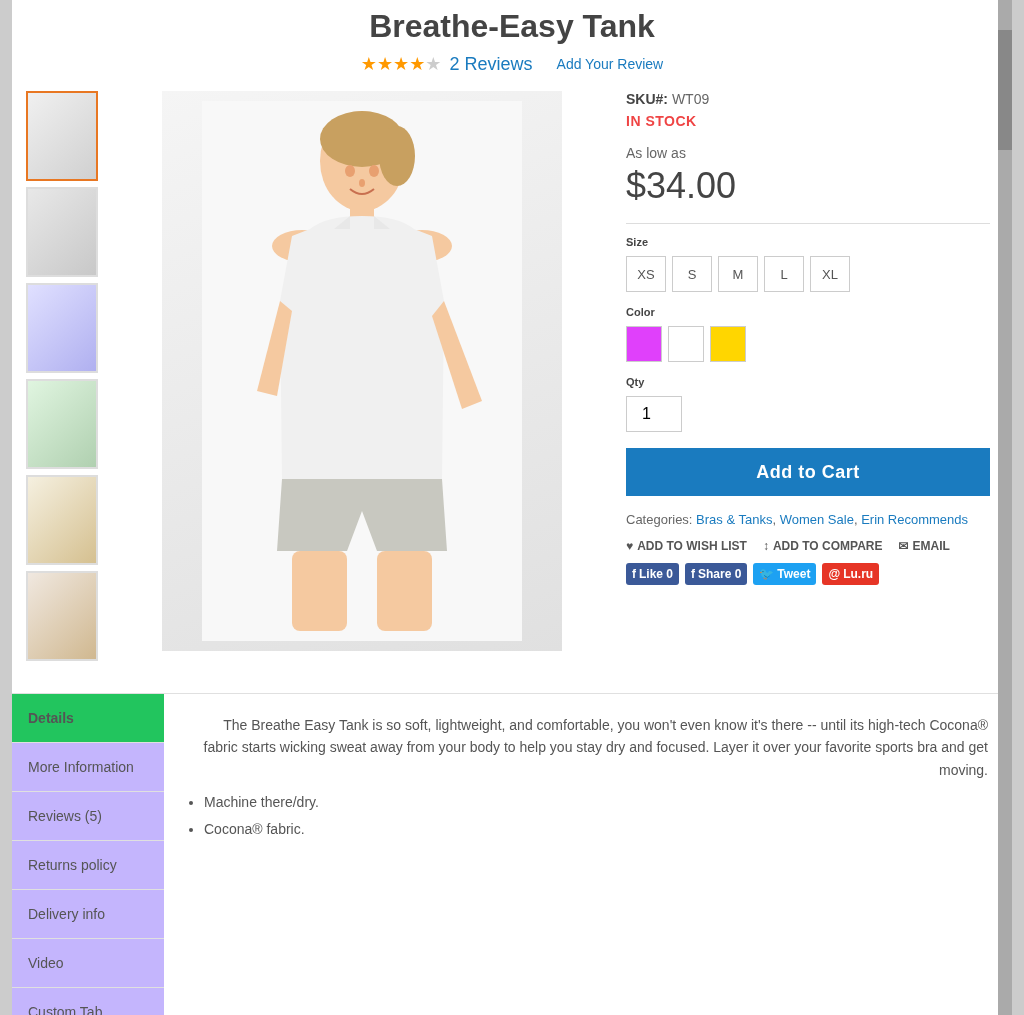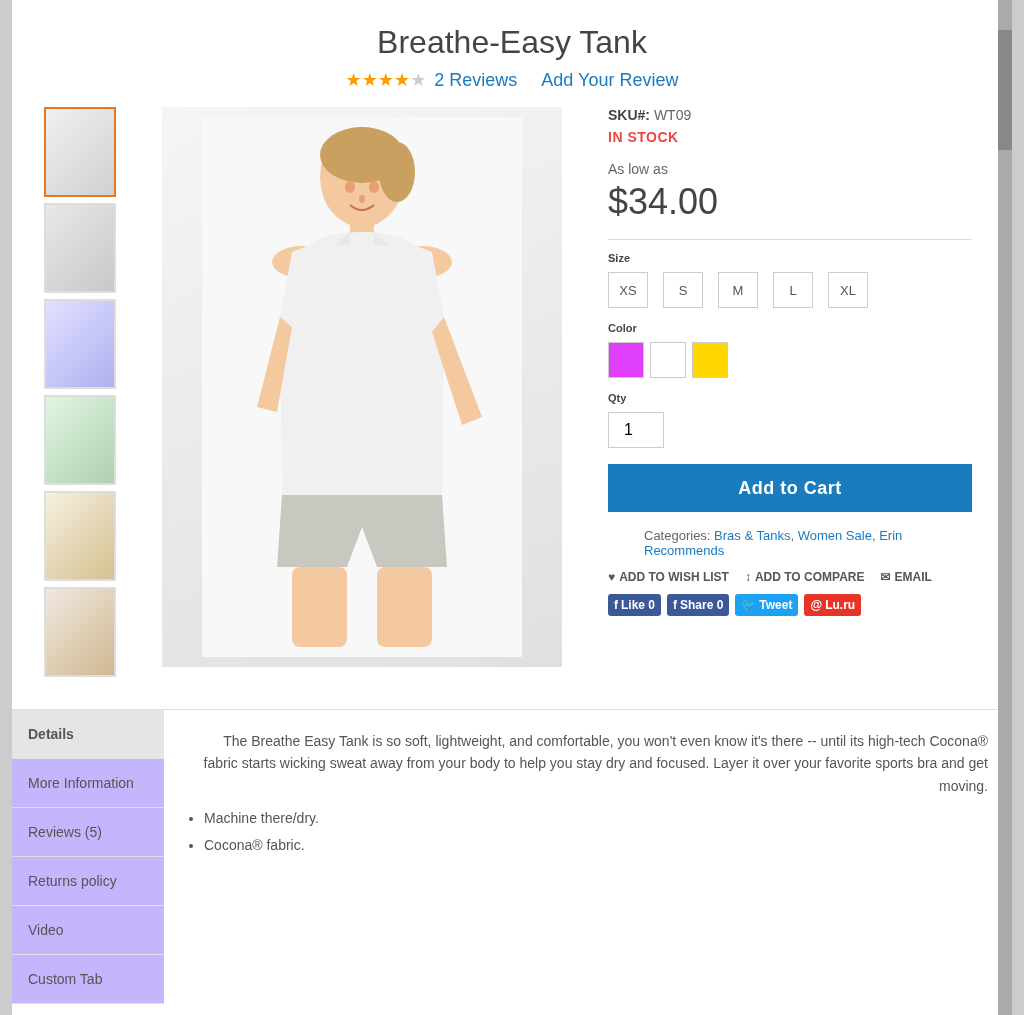"Breathe-Easy Tank" .product-title { font-weight: 400 -> 700; padding: 24px 0 8px -> 8px 0 8px }
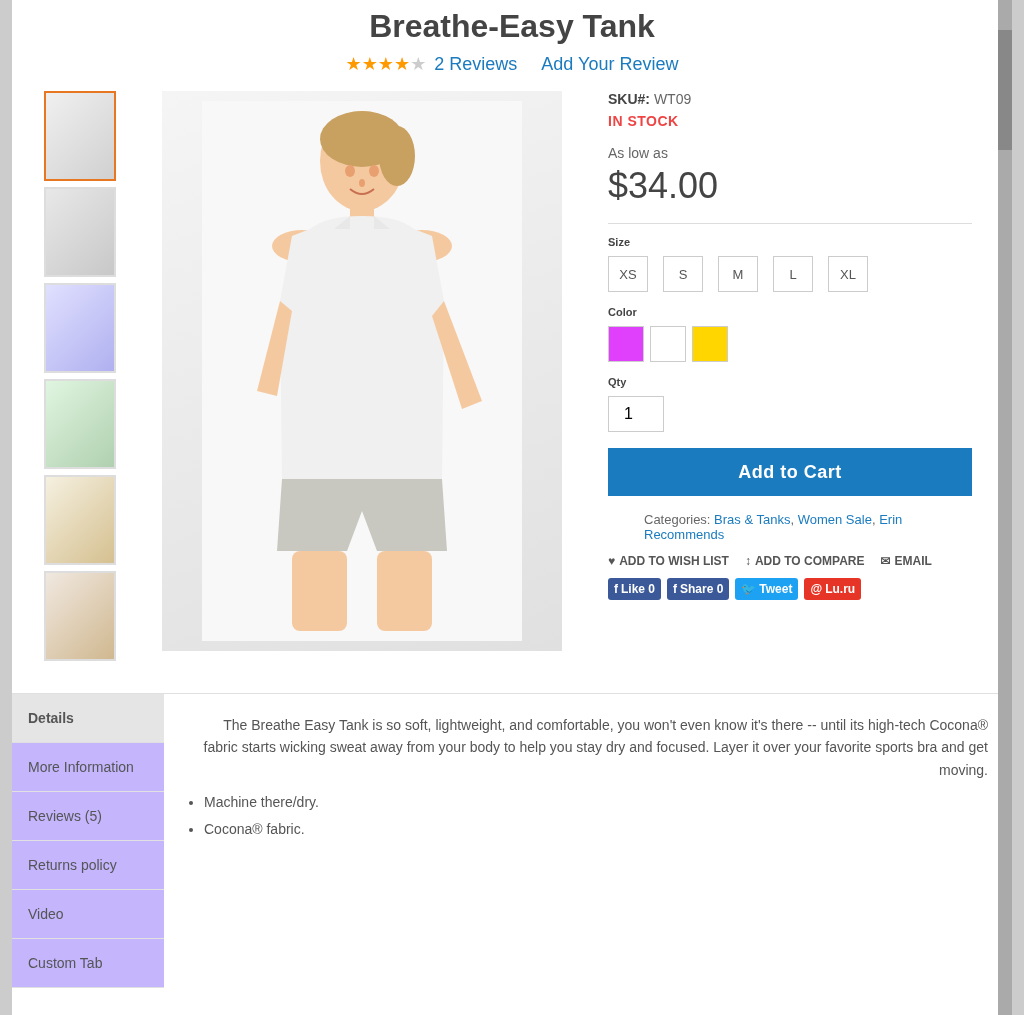"Add Your Review" .add-review-link { font-size: 18px -> 14px }
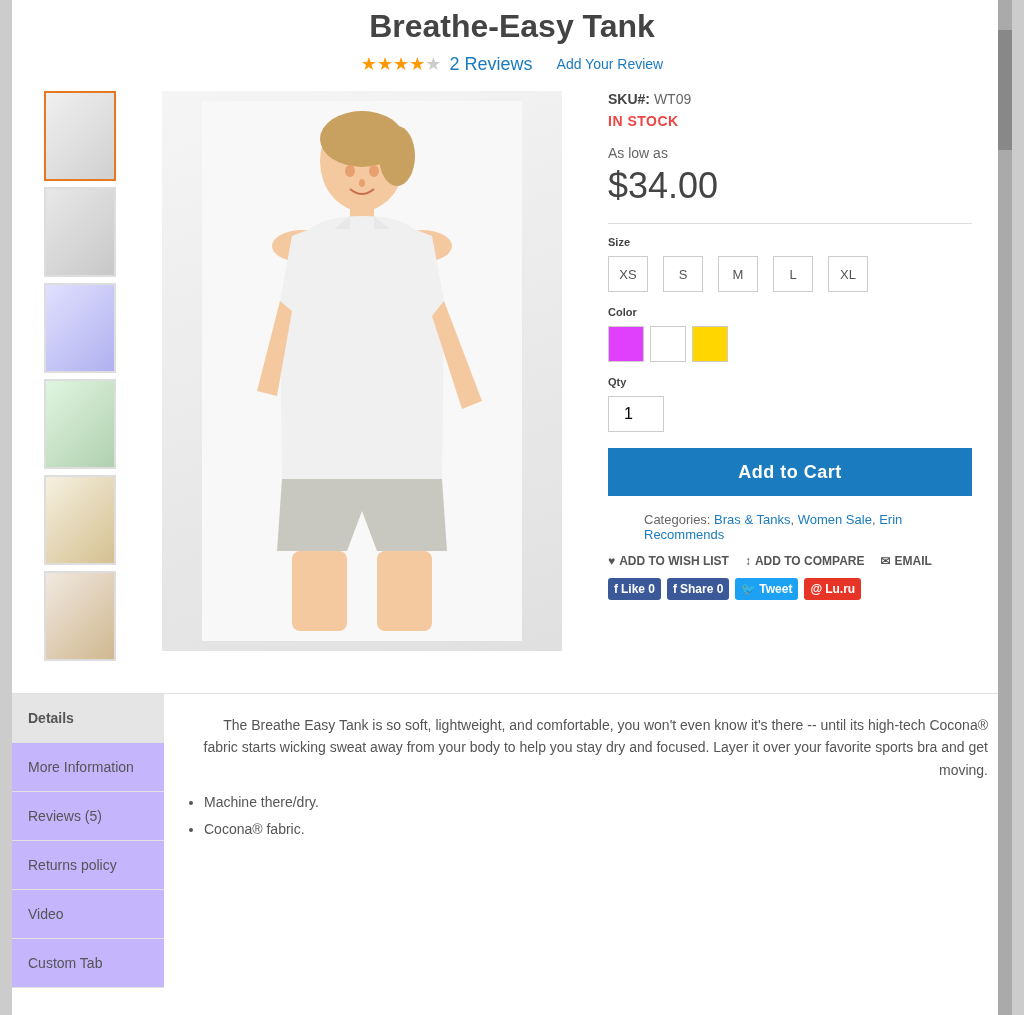"SKU#: WT09" .product-layout { padding: 0 32px -> 0 14px }
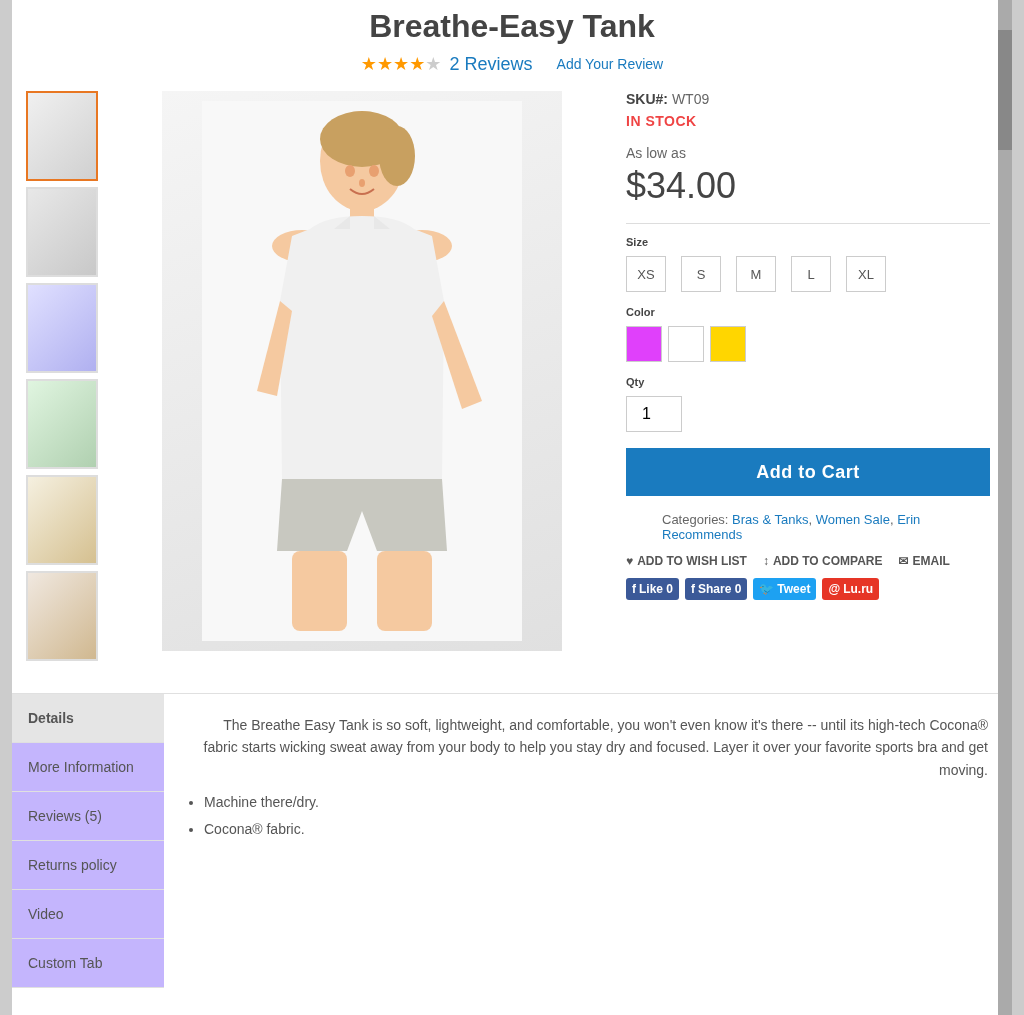"XS" .size-buttons { gap: 15px -> 6px }
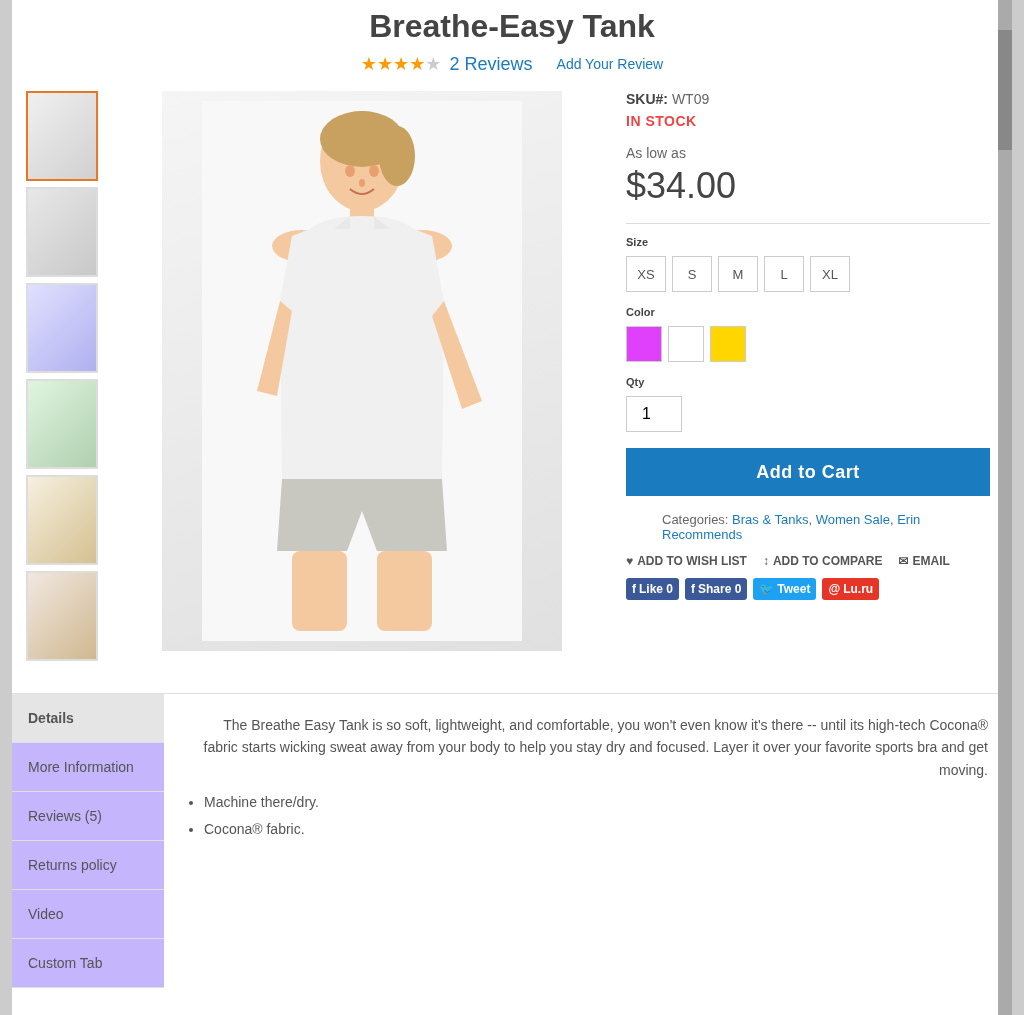"Categories: Bras & Tanks, Women" .categories-row { margin-left: 36px -> none }
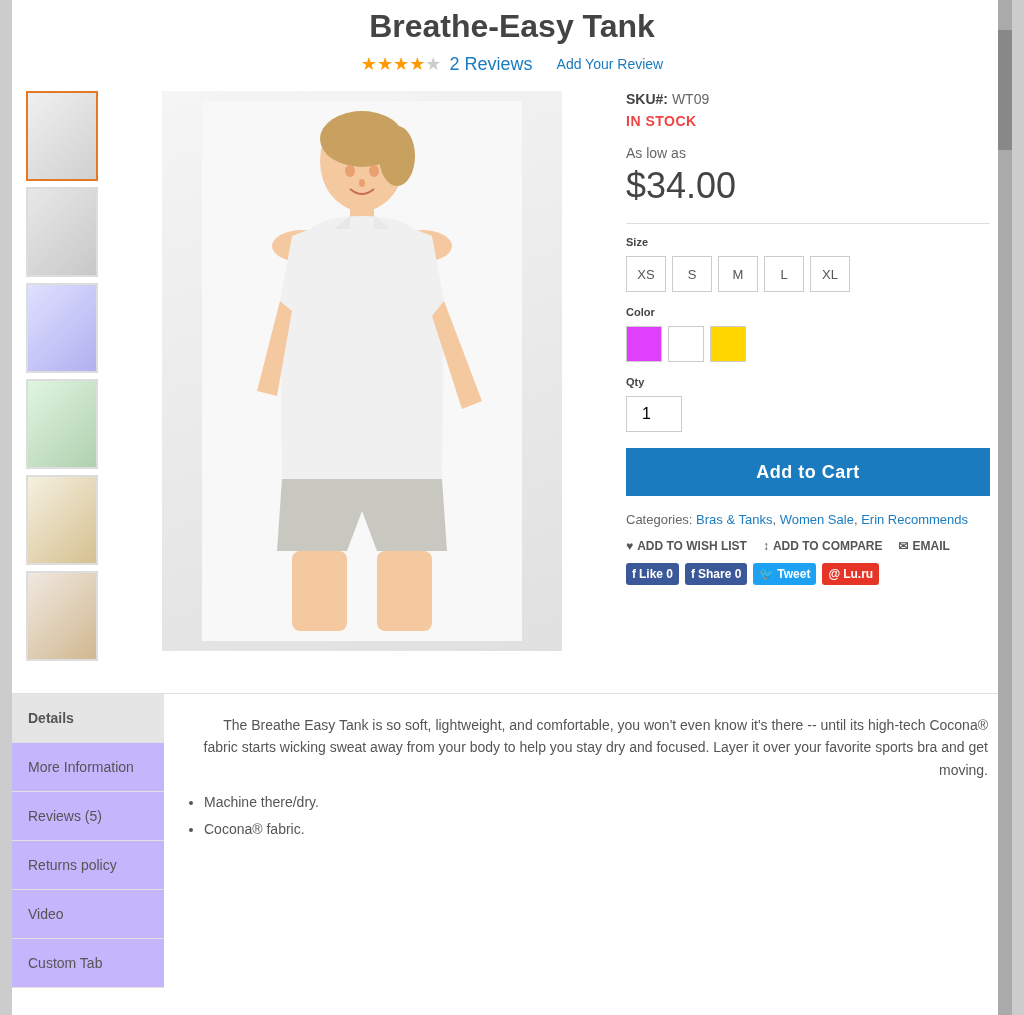"Details" .tab-item.active { background: #e5e5e5 -> #22c55e }
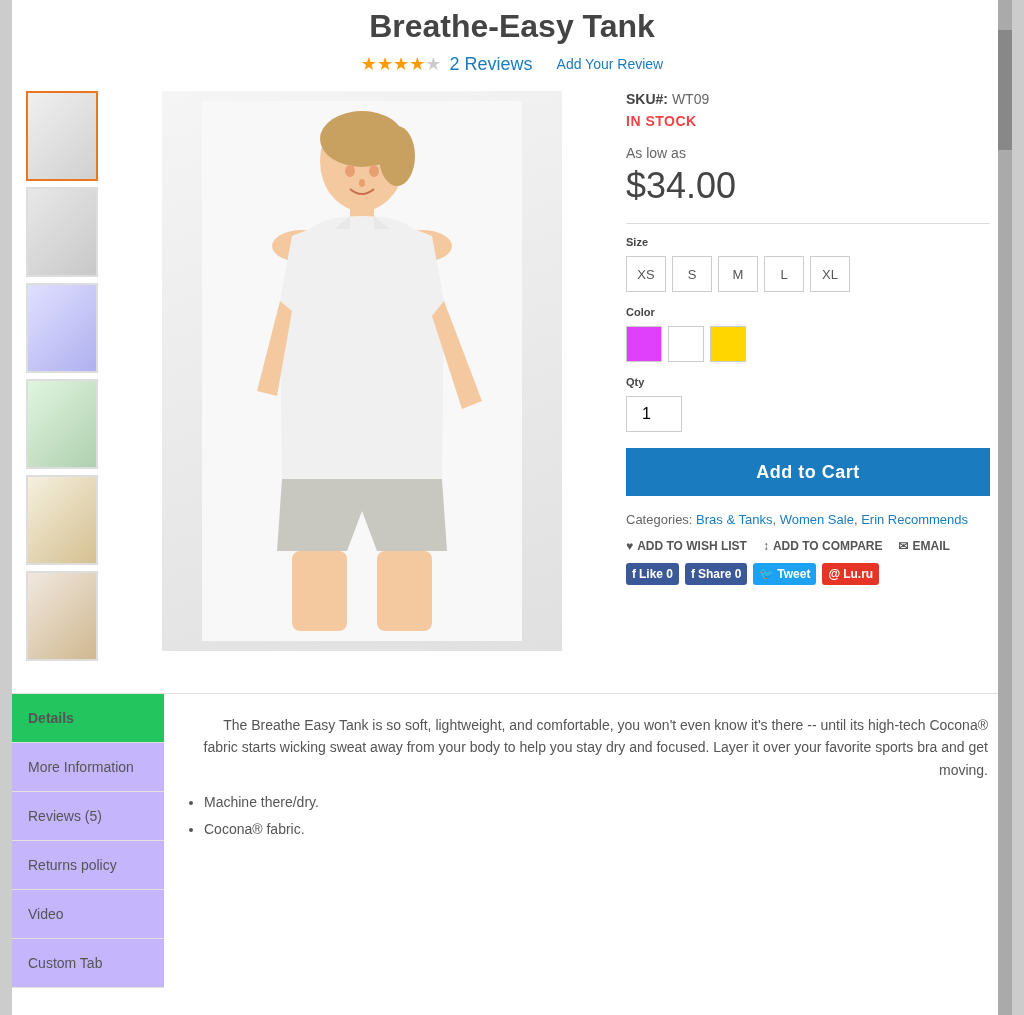"Delivery info" div.tab-item { html: none -> <div>Delivery info</div> }
